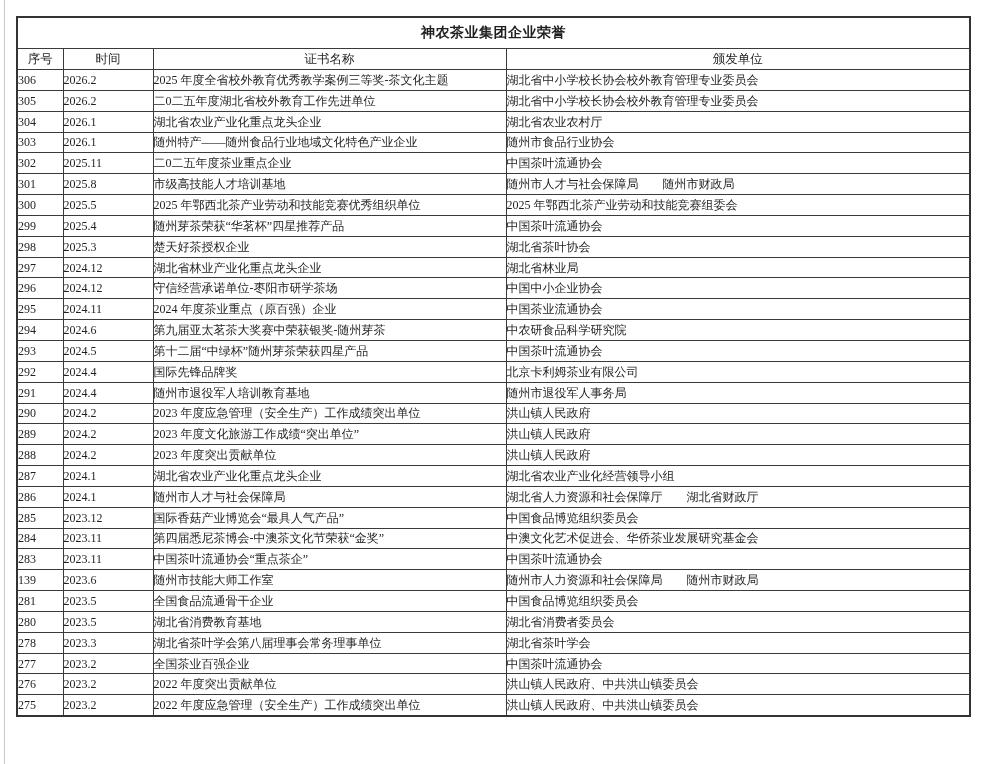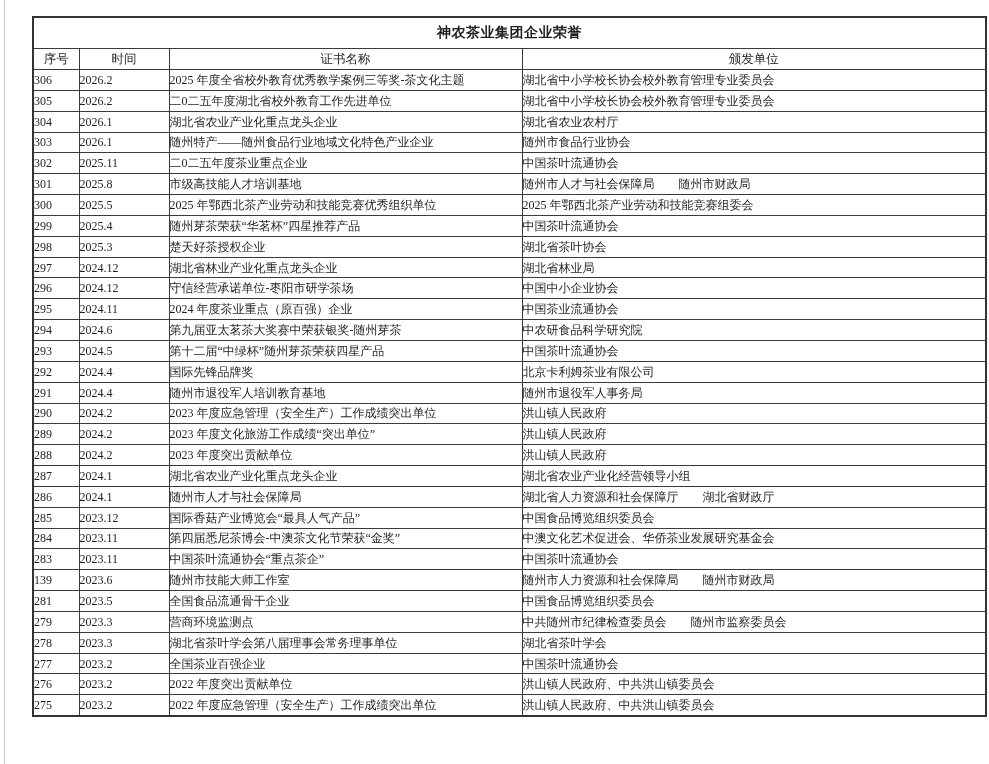"神农茶业集团企业荣誉" .sheet { margin-left: 16px -> none }
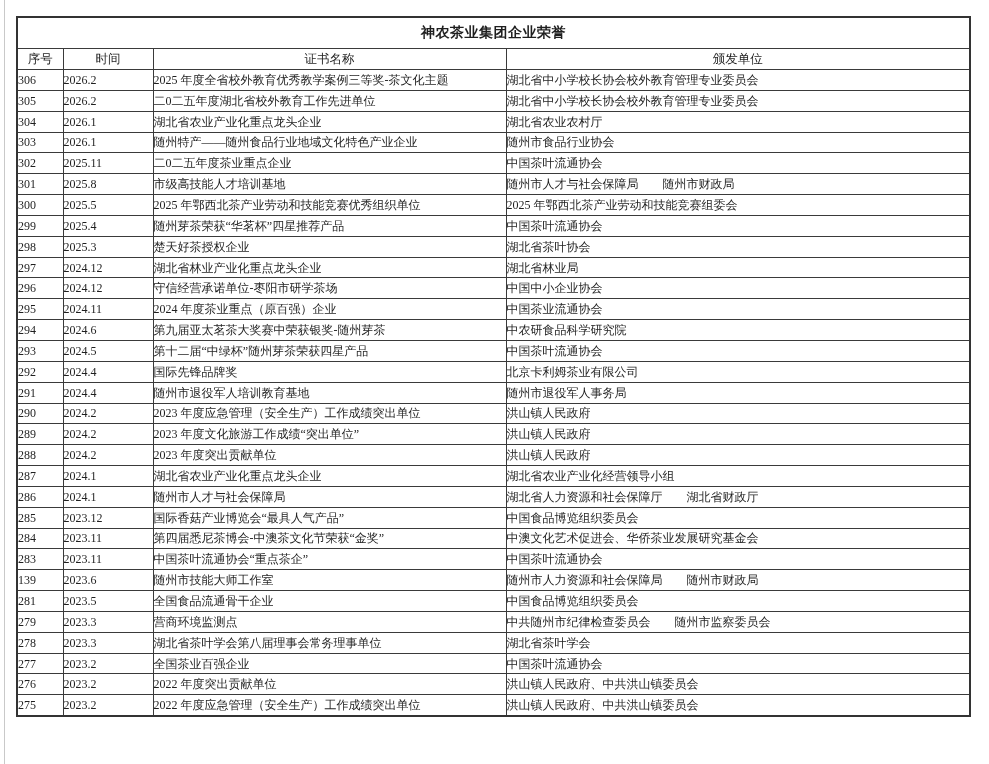"280" tr { html: none -> <tr> <td>280</td> <td>2023.5</td> <td>湖北省消费教育基地</td> <td>湖北省消费者委员会</td> </tr> }
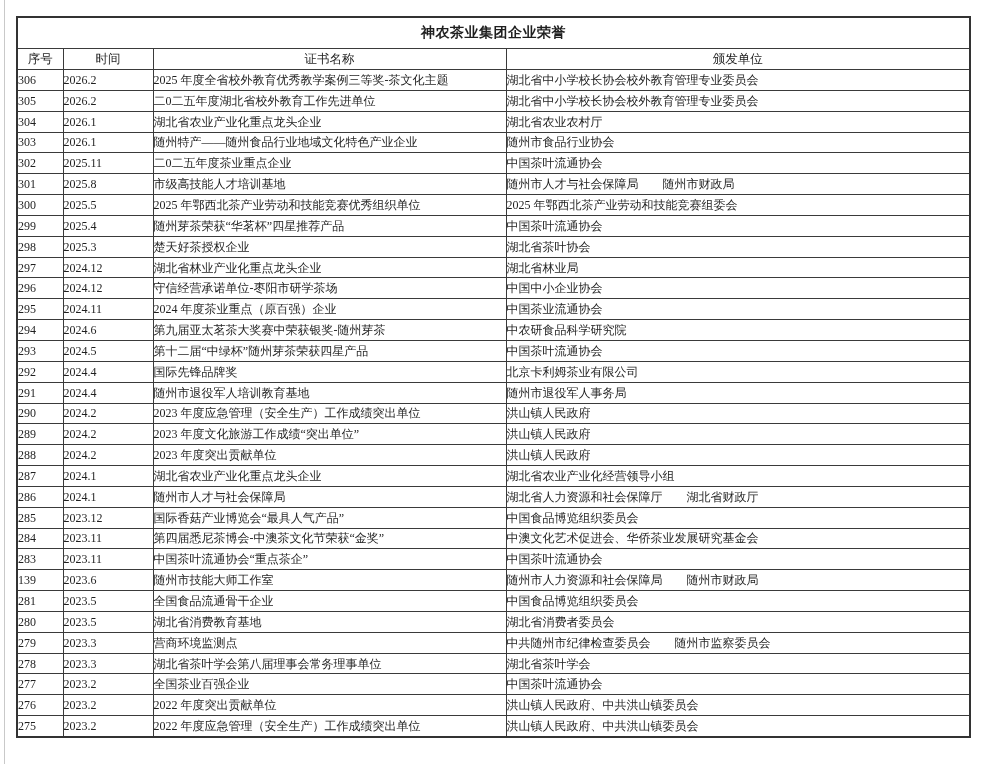"279" tr { html: <tr> <td>279</td> <td>2023.3</td> <td>营商环境监测点</td> <td>中共随州市纪律检查委员会 随州市监察委员会</td> </tr> -> none }
